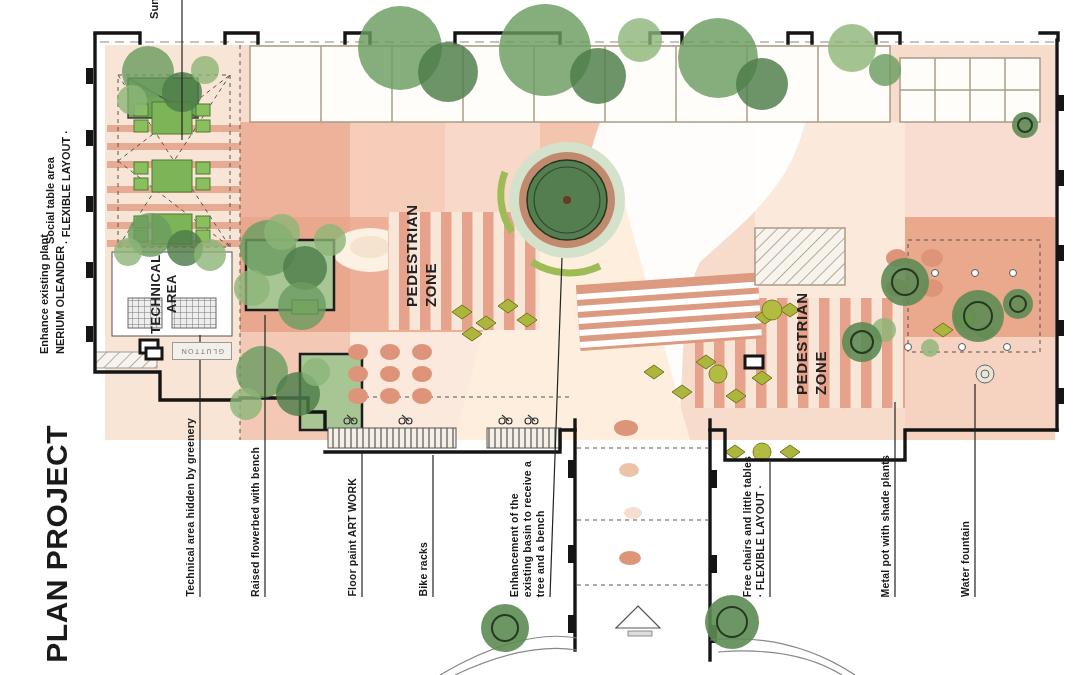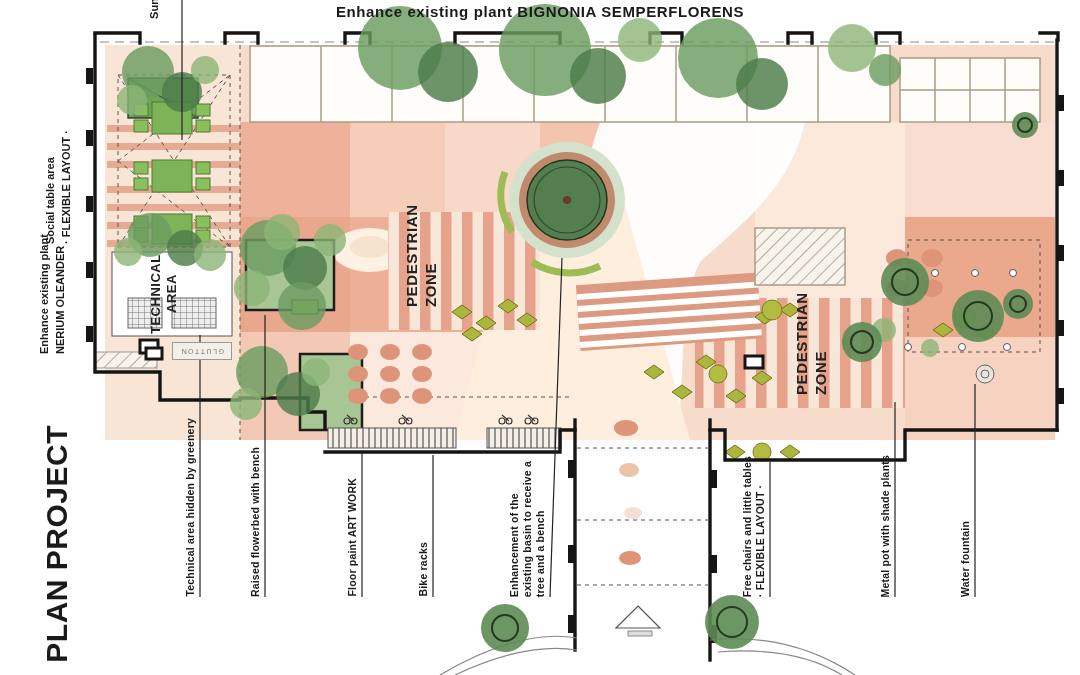"Enhance existing plant BIGNONIA" div.title { html: <div>Enhance existing plant BIGNONIA SEMPERFLORENS</div> -> none }
